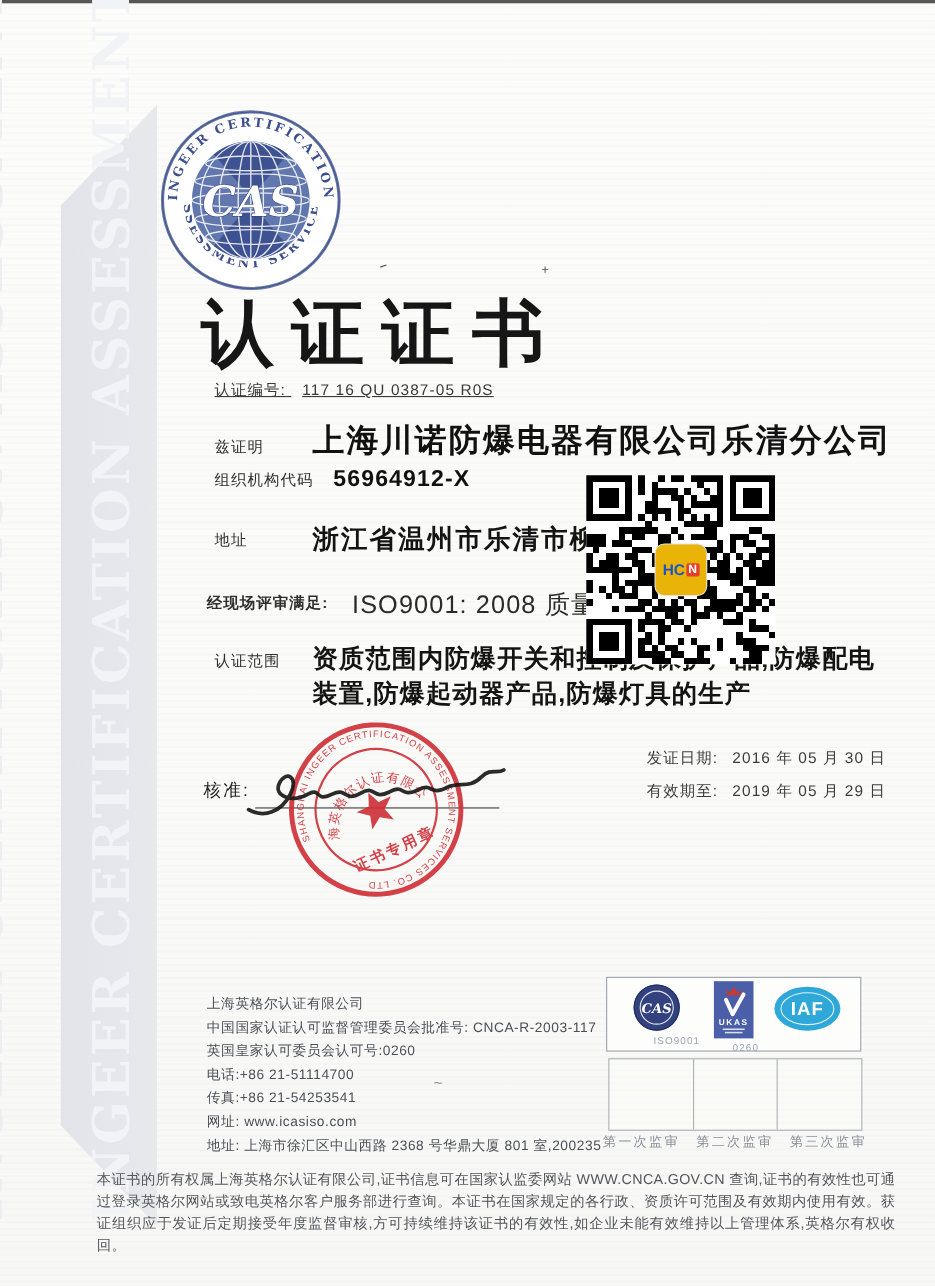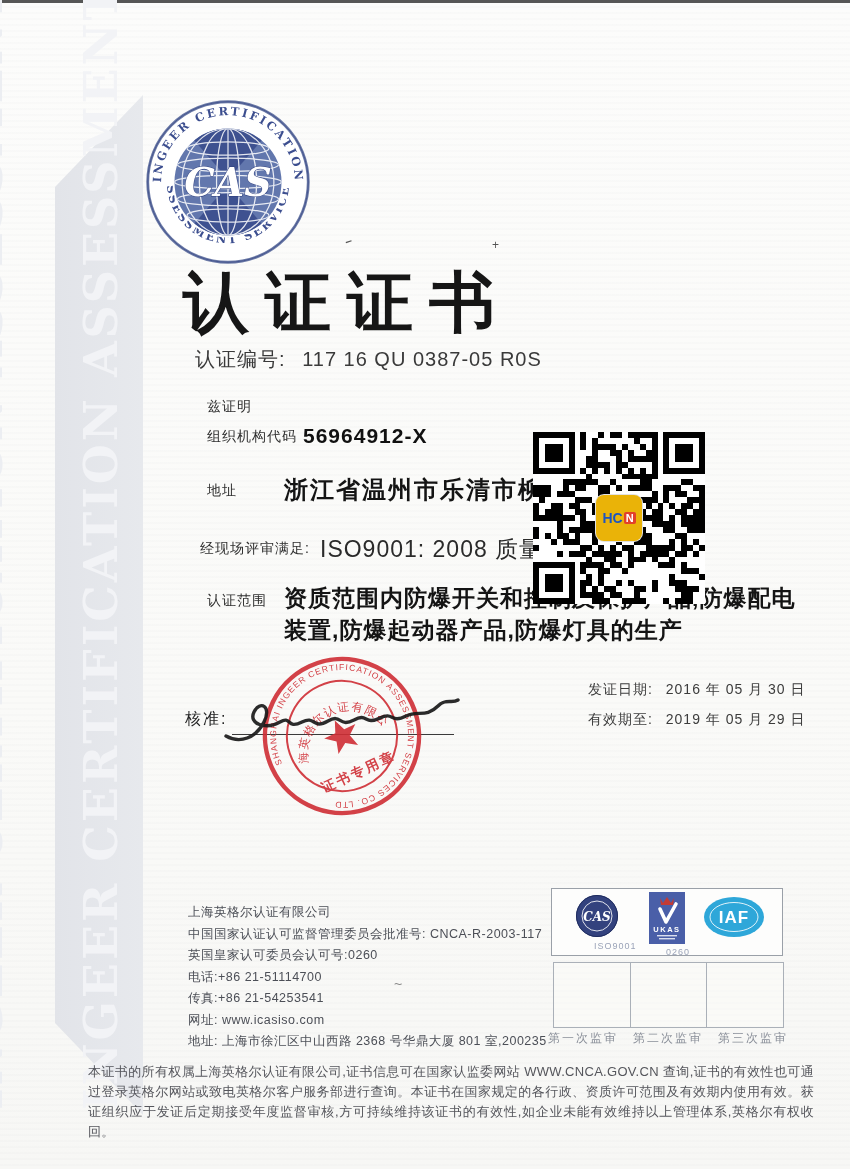"认证编号: 117 16 QU 0387-05" .certno { font-size: 20px -> 14px; text-decoration: none -> underline }
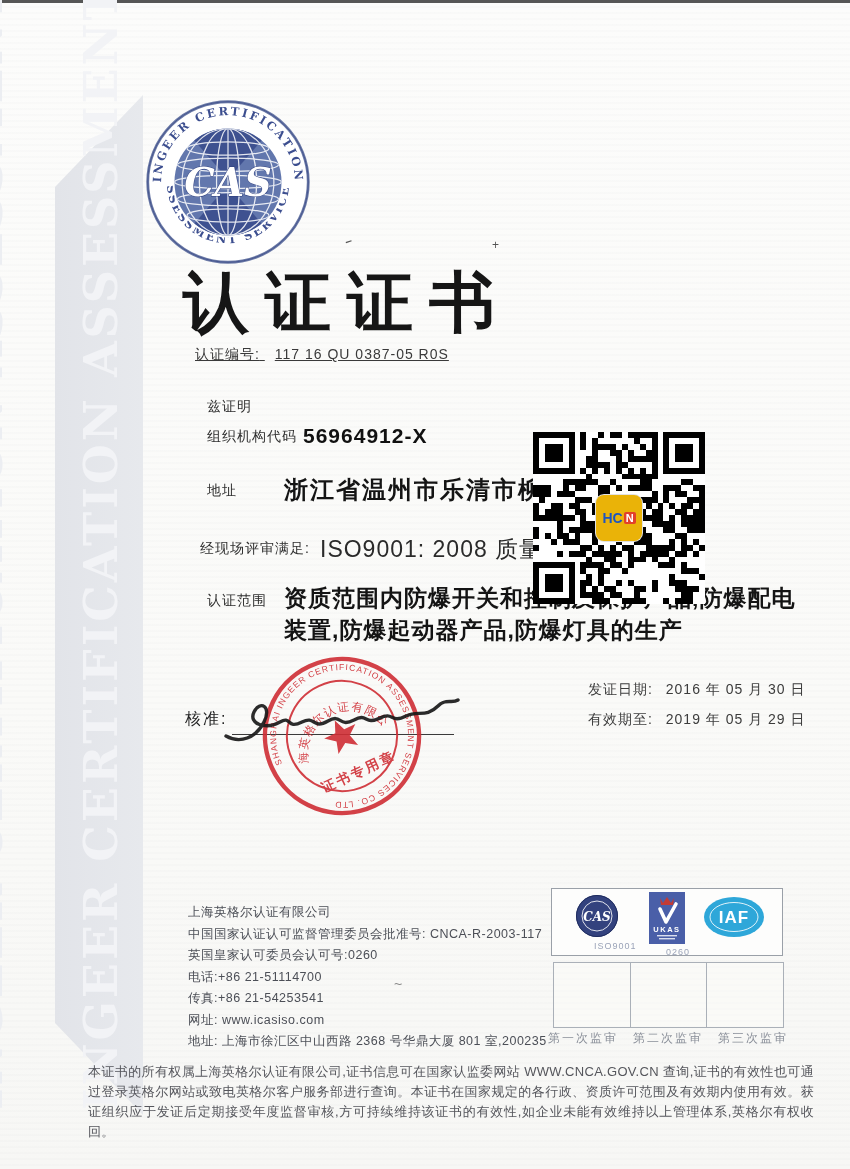"兹证明" .lab { margin-left: 12px -> none }
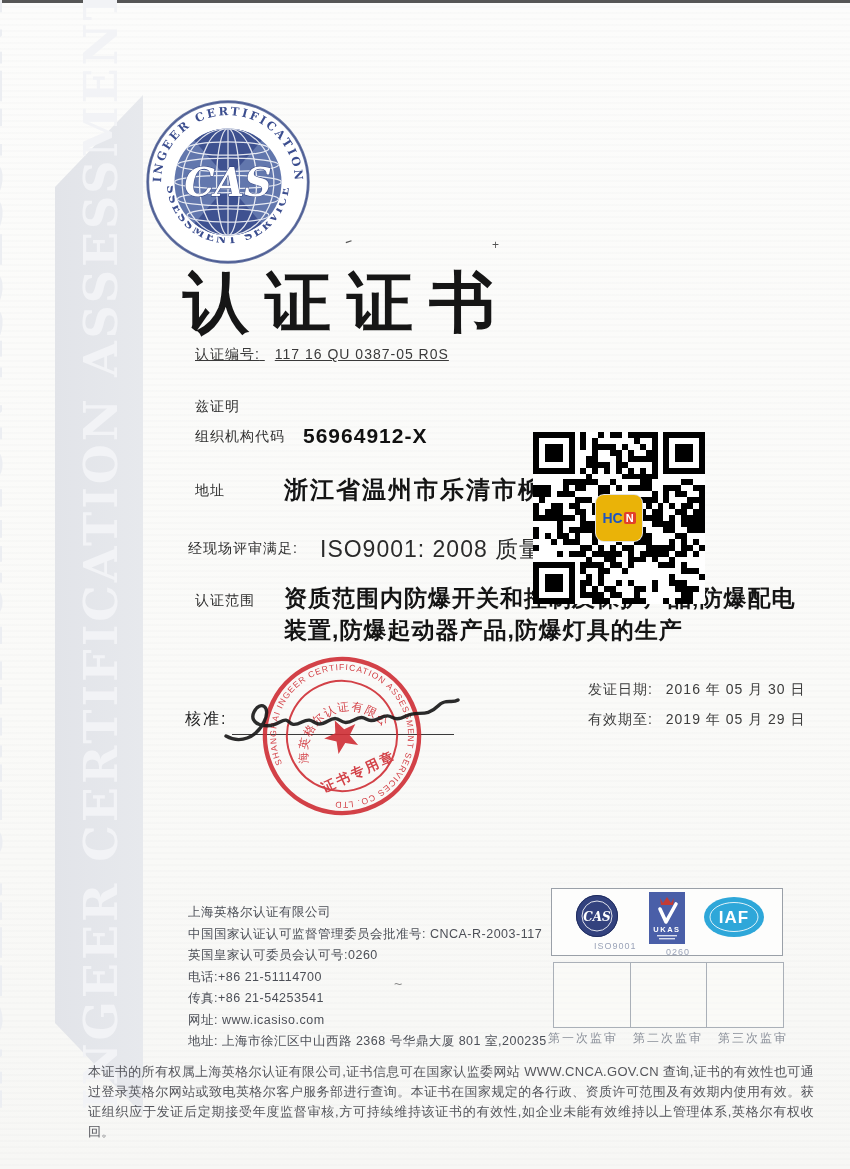"上海川诺防爆电器有限公司乐清分公司" div.abs { html: none -> <div>上海川诺防爆电器有限公司乐清分公司</div> }
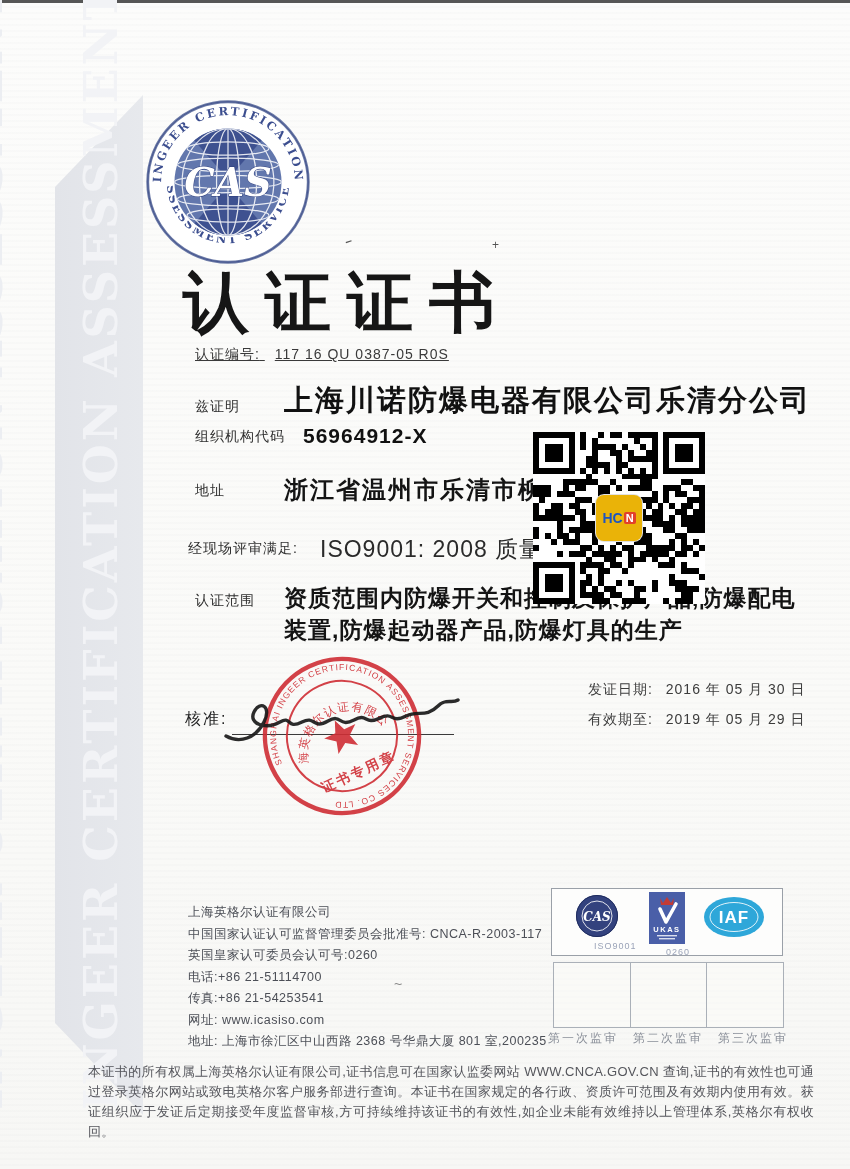"经现场评审满足:" div.abs { font-weight: none -> bold }
